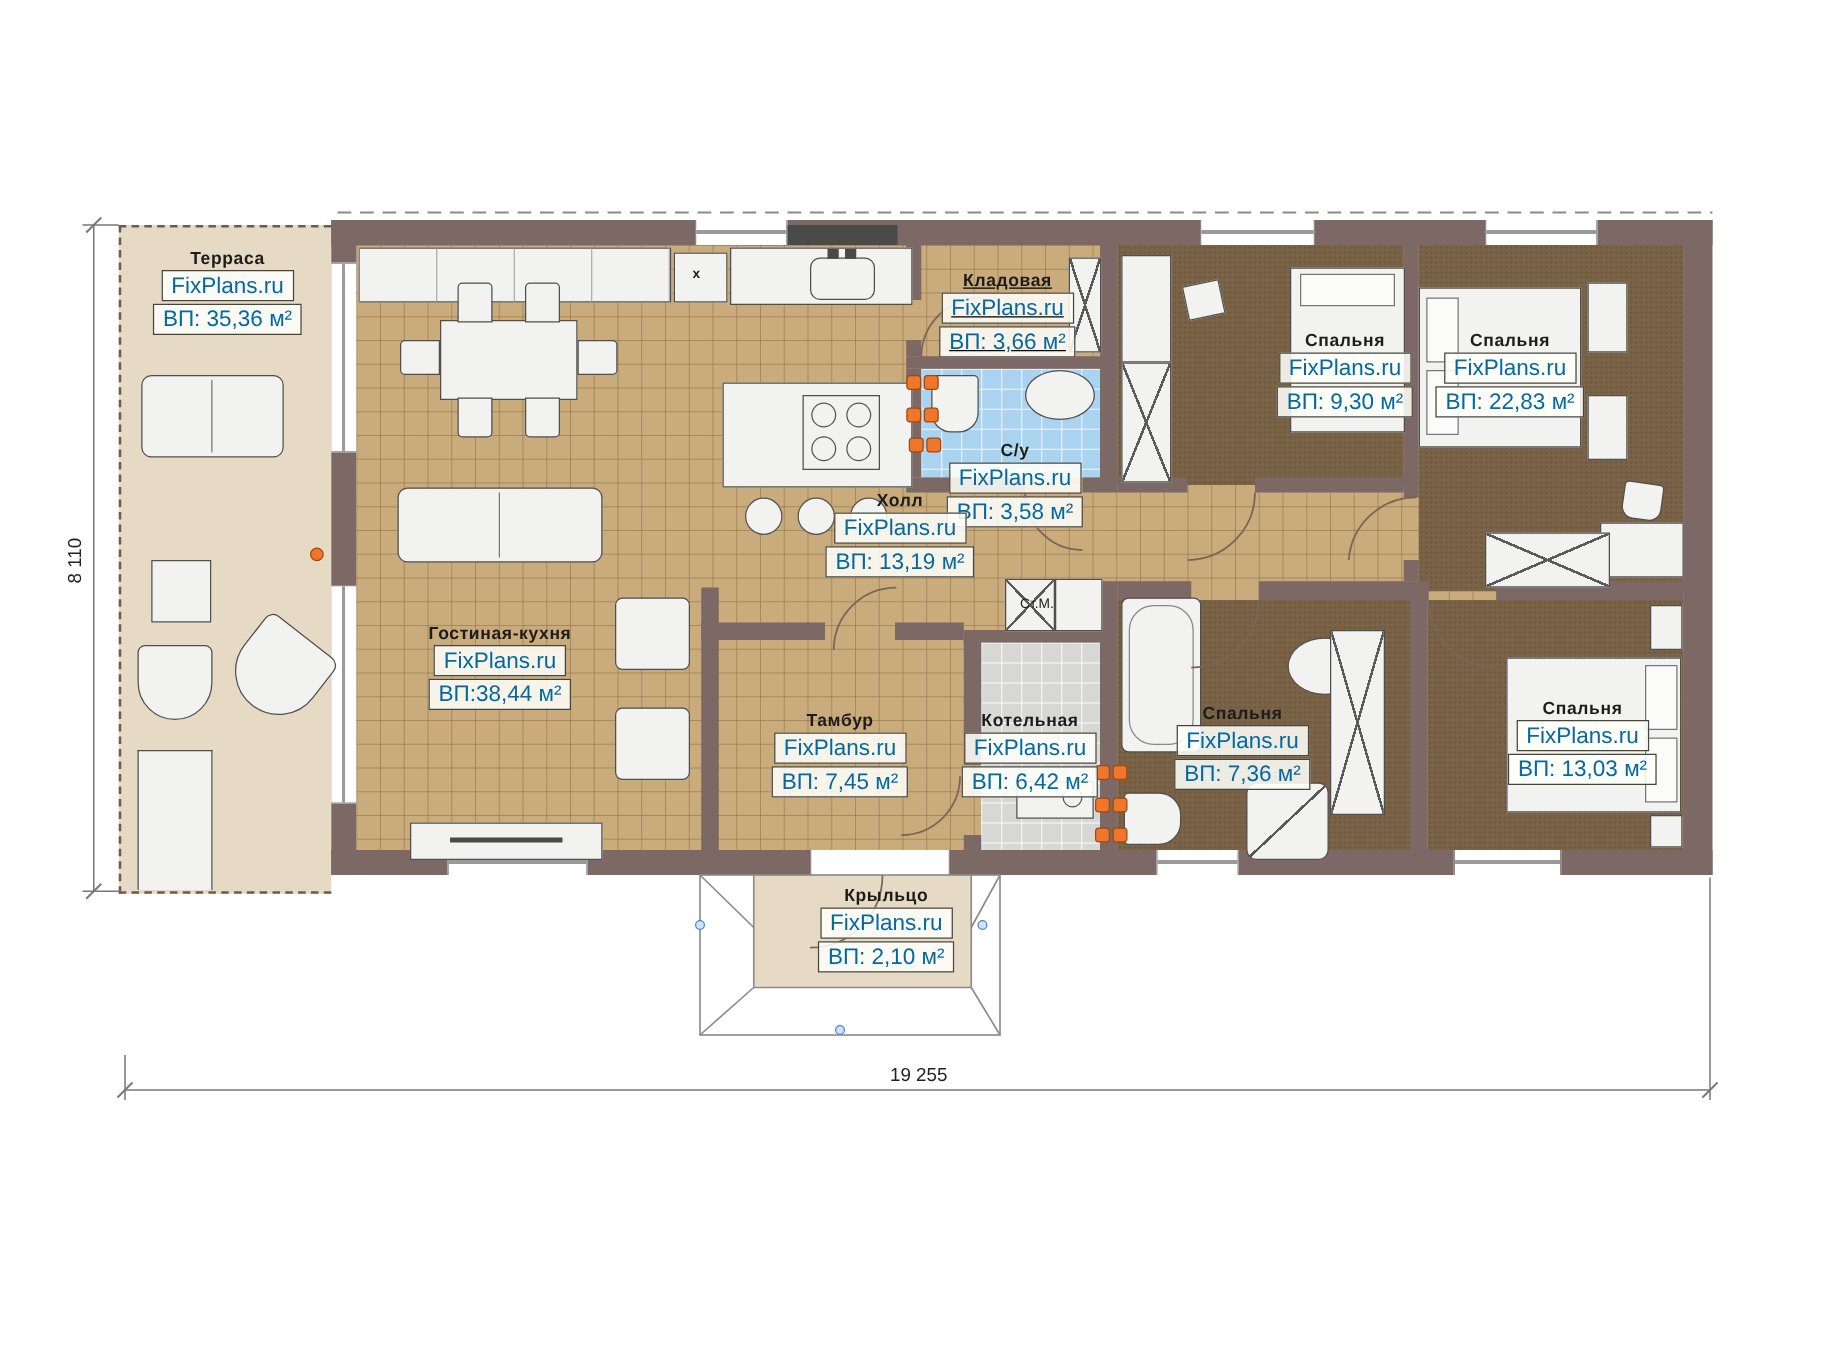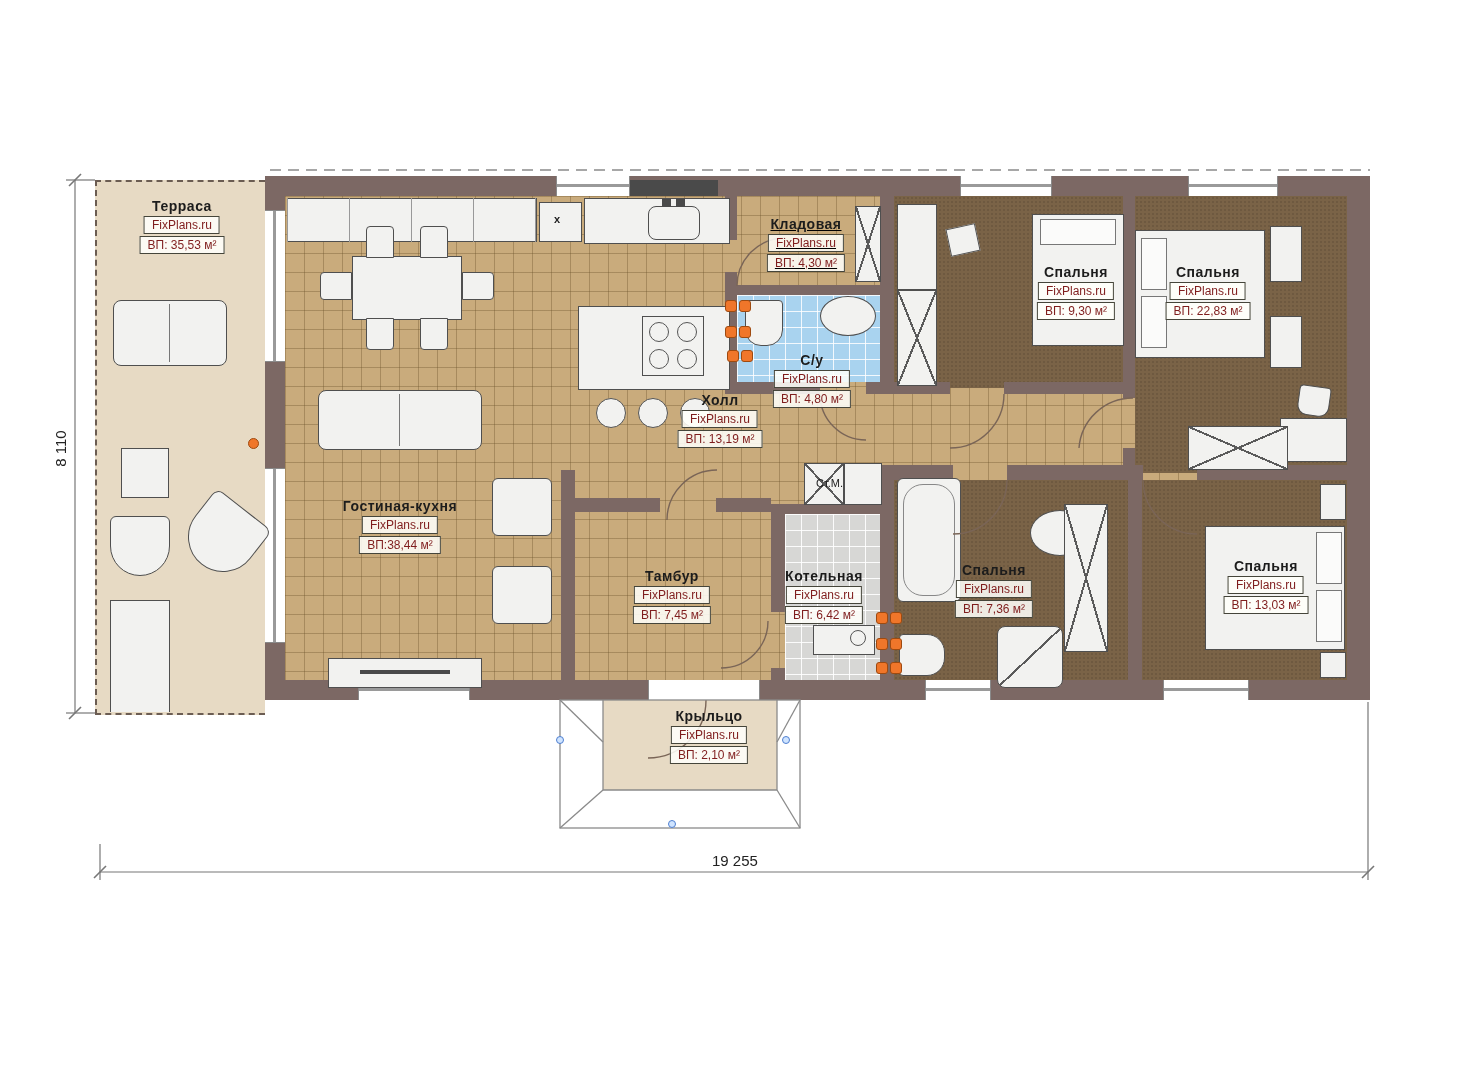"FixPlans.ru" .room-box { color: #7f1d1d -> #0369a1; font-size: 12px -> 18px }
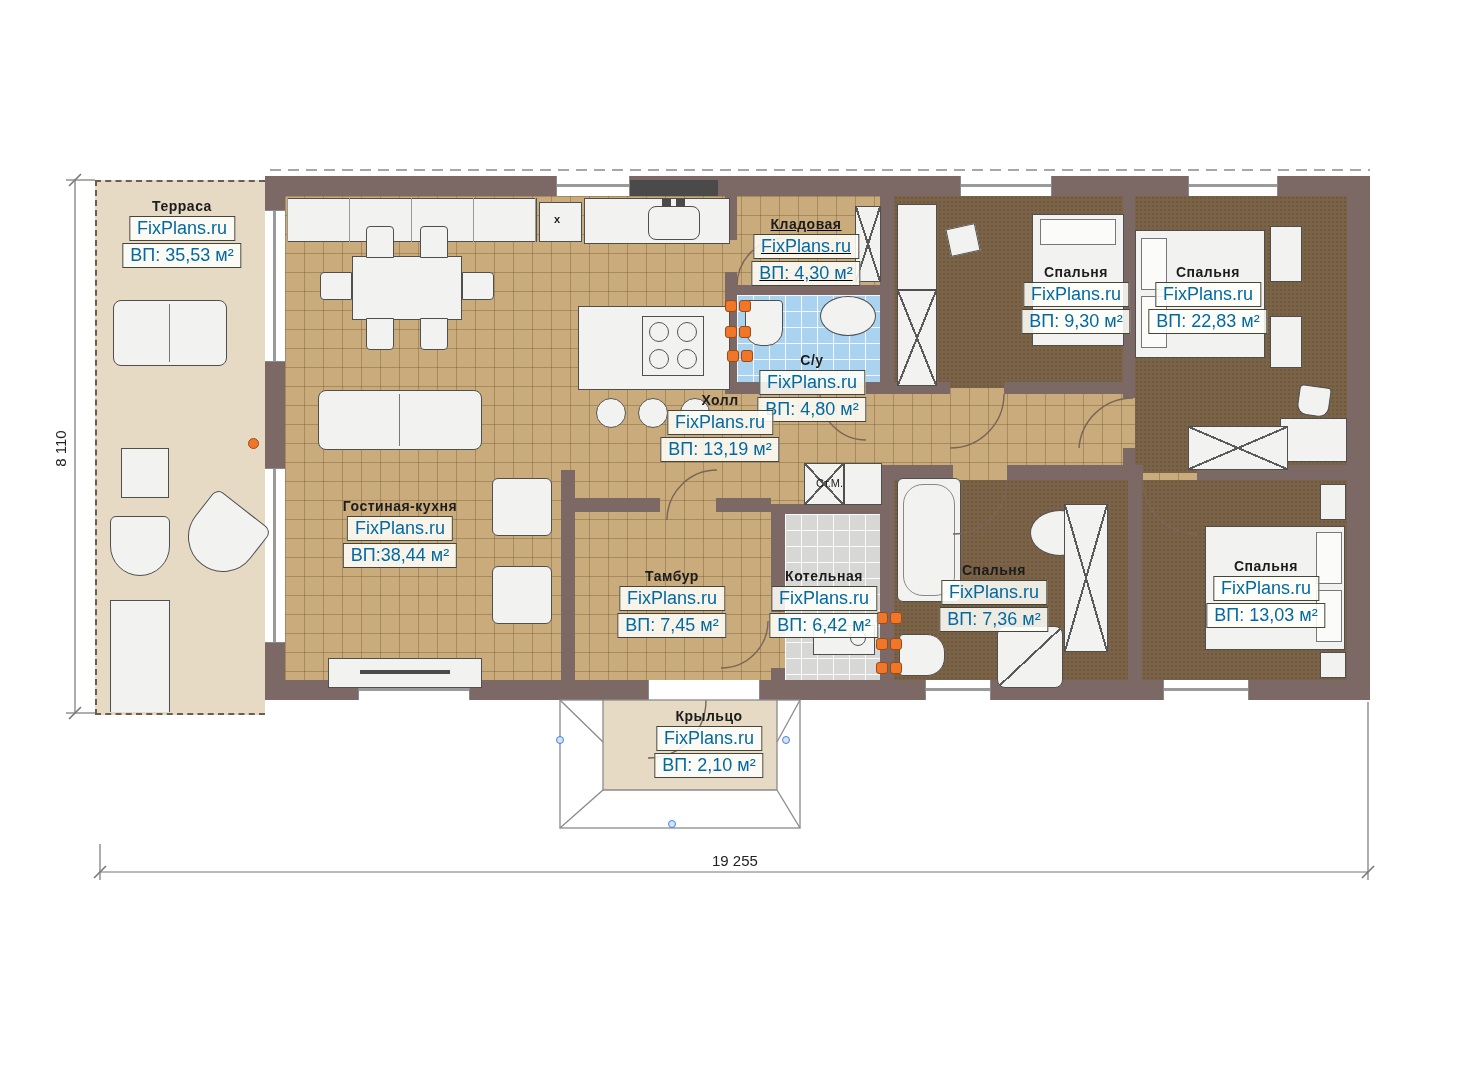"ВП: 35,53 м²" span.room-box { text: 35,53 -> 35,36 }
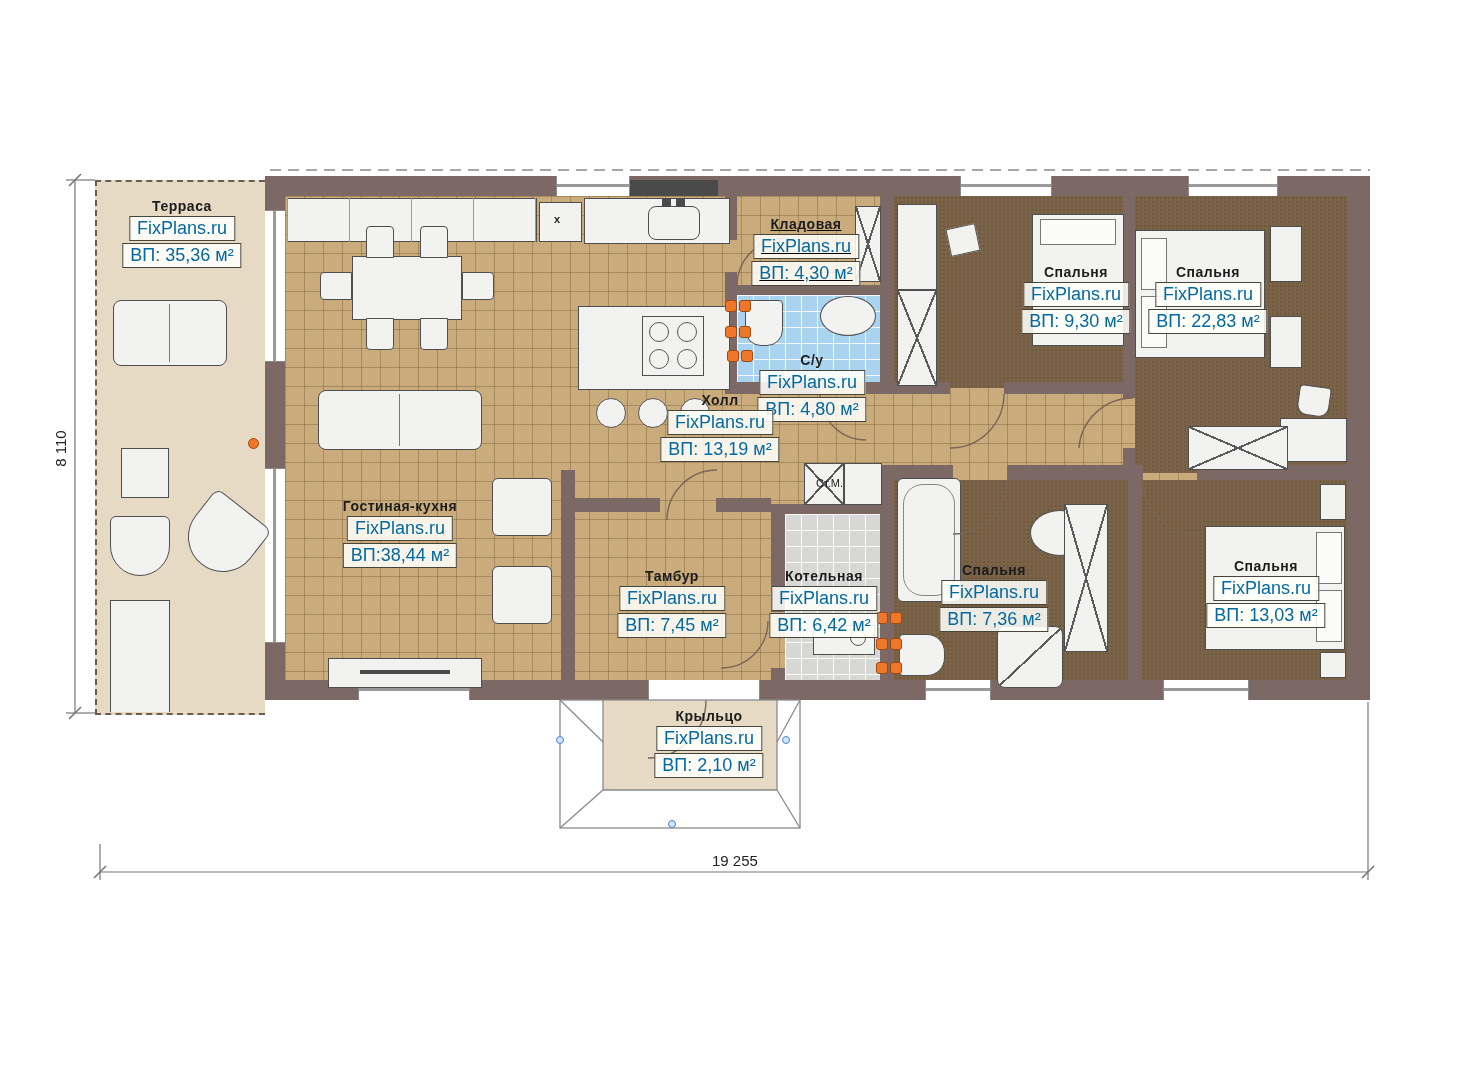"ВП: 4,30 м²" span.room-box { text: 4,30 -> 3,66 }
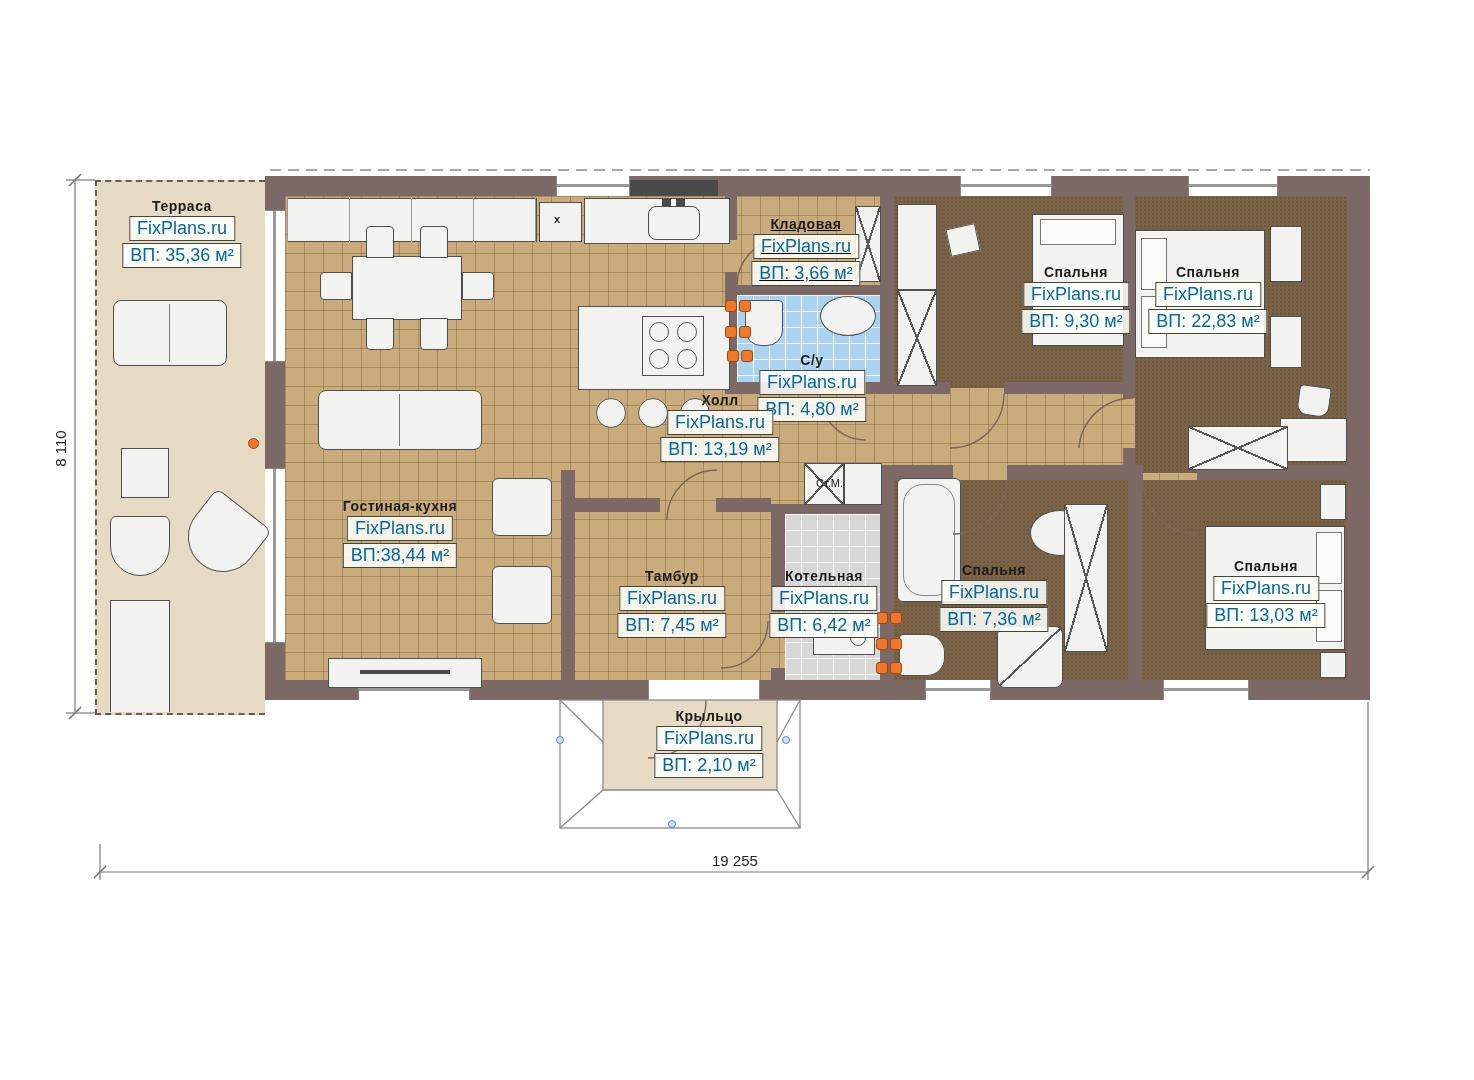"ВП: 4,80 м²" span.room-box { text: 4,80 -> 3,58 }
